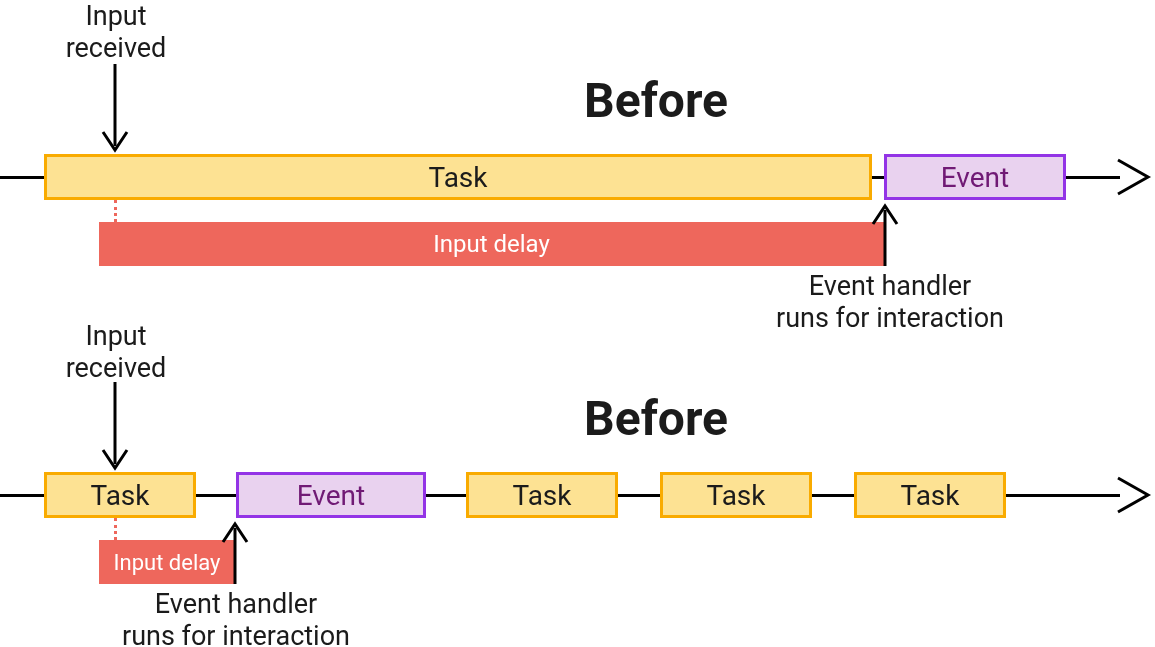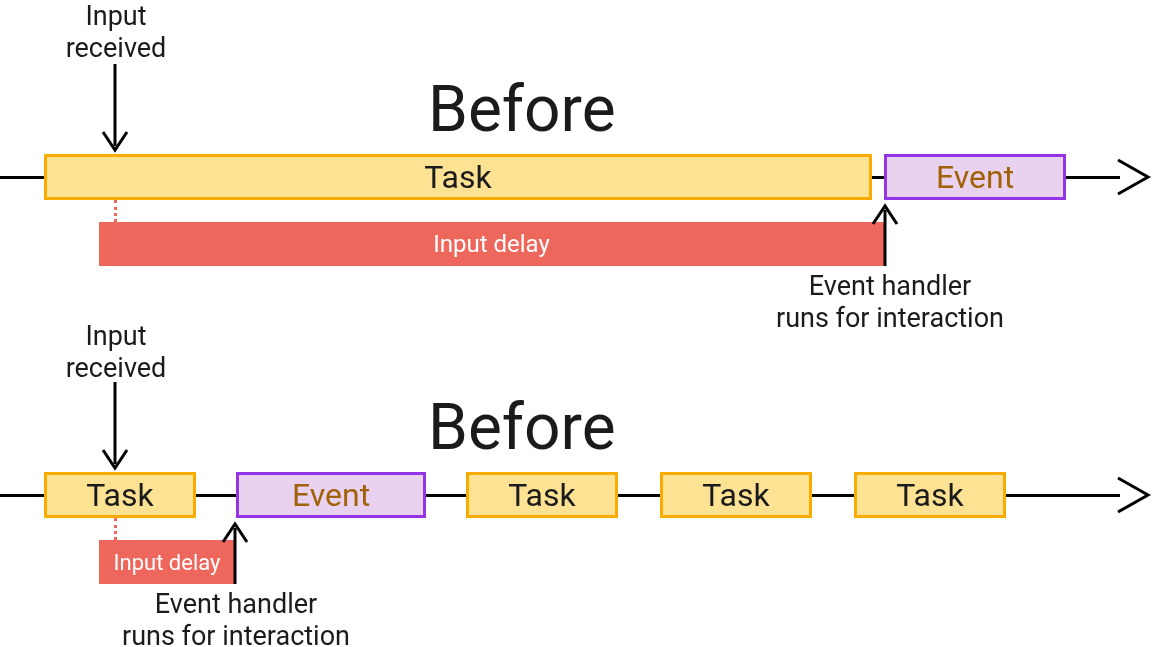"Before" .title { font-size: 64px -> 48px; font-weight: 400 -> 700; text-align: left -> right }
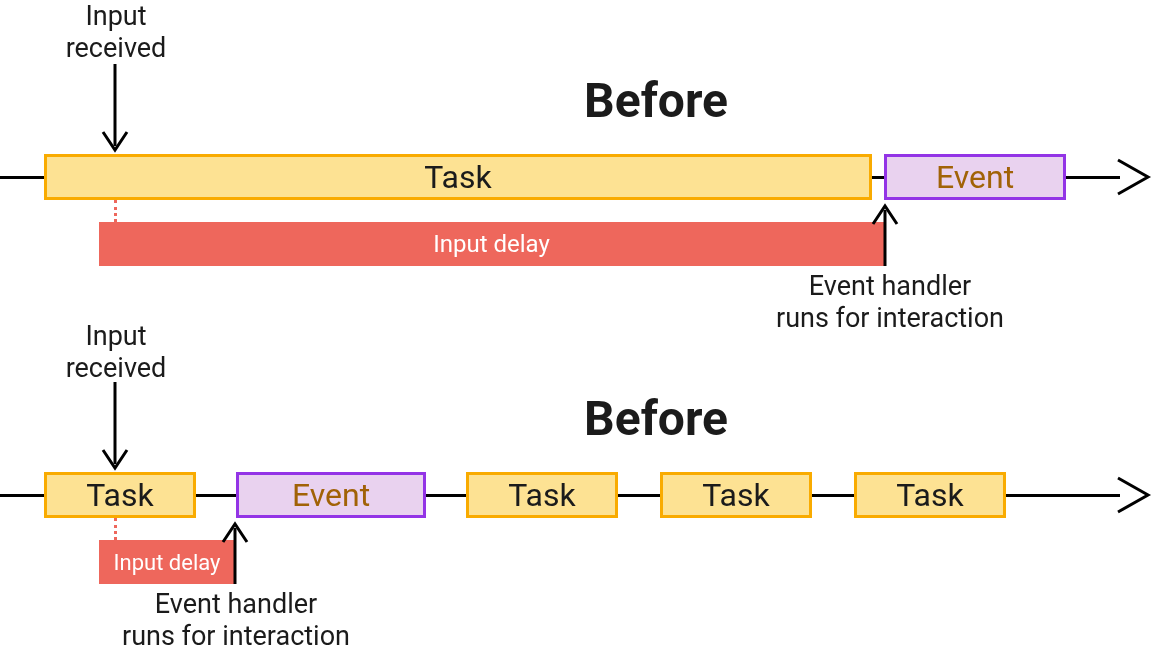"Task" .block { font-size: 32px -> 28px }
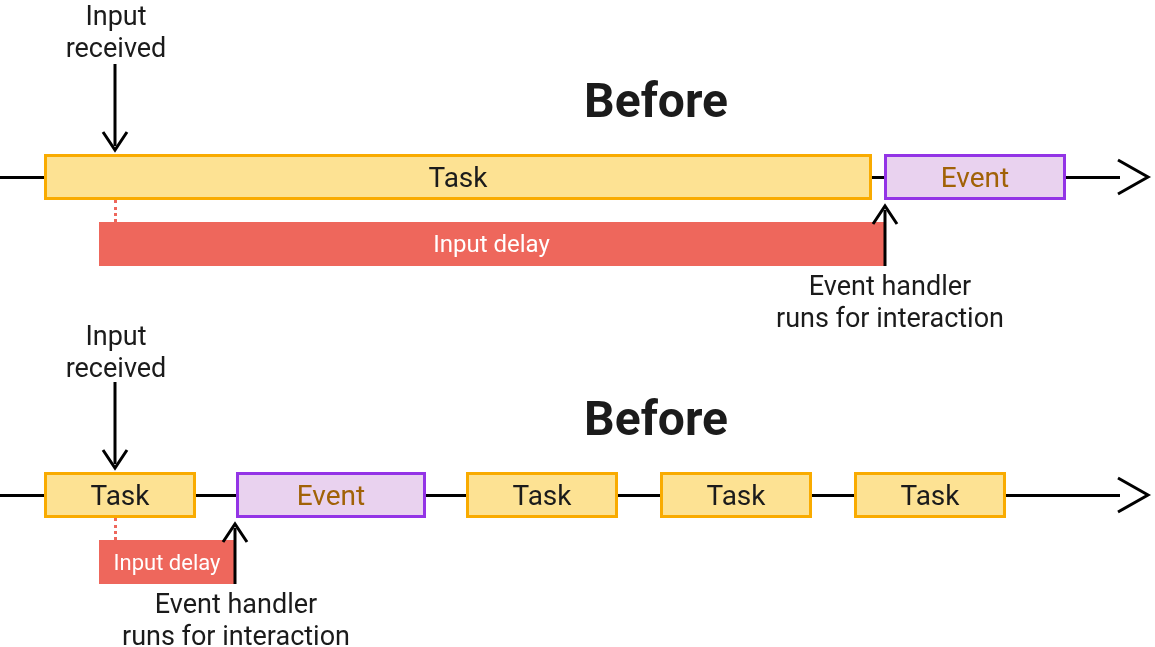"Event" .event { color: #a16207 -> #701a75 }
